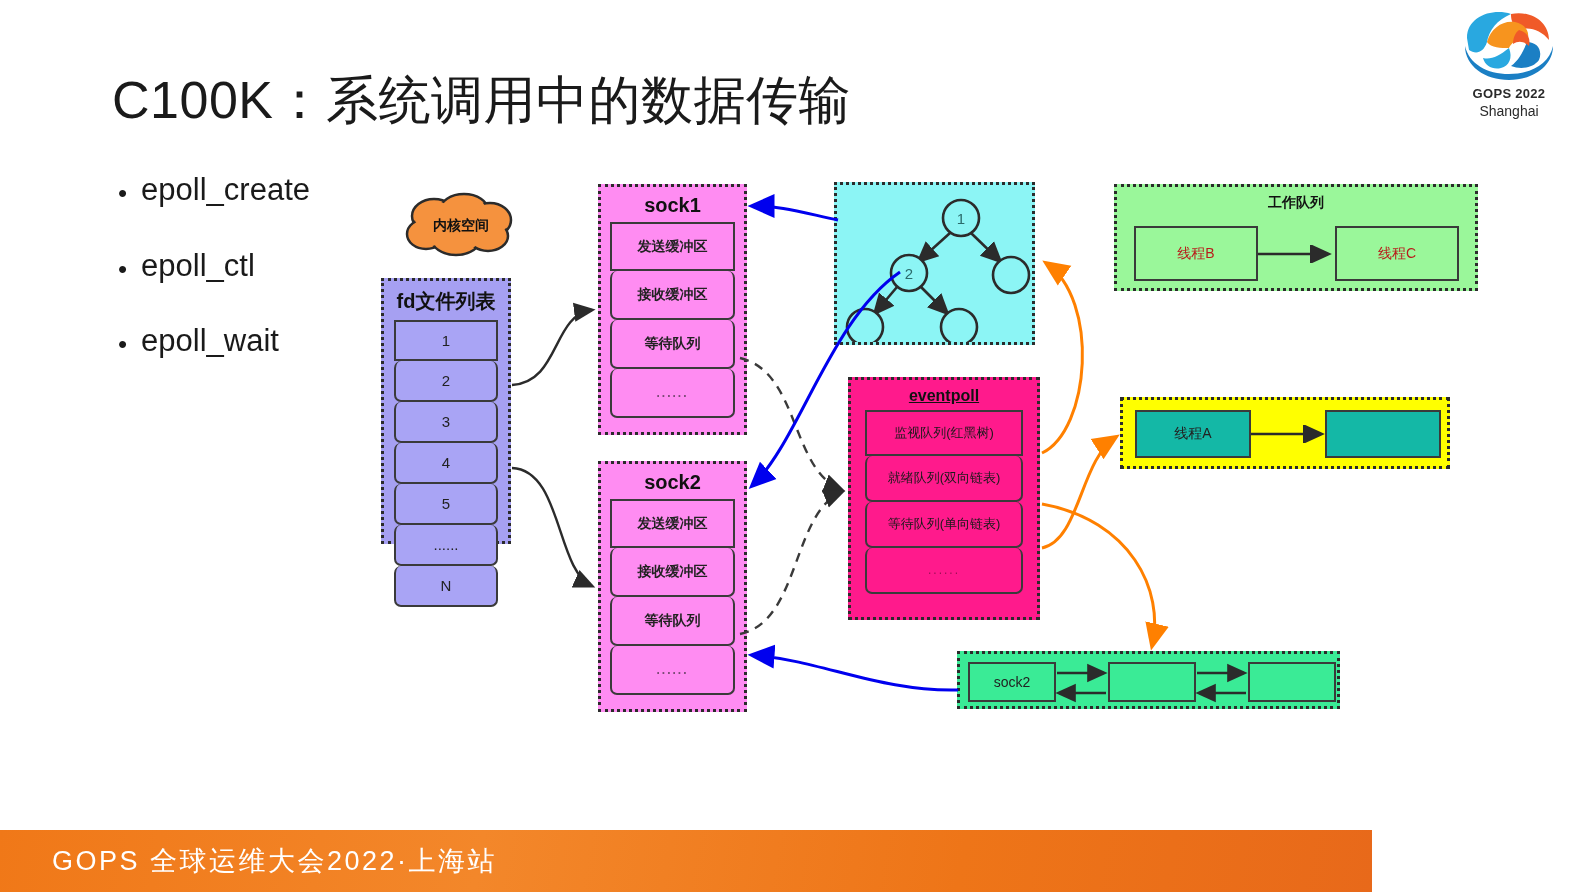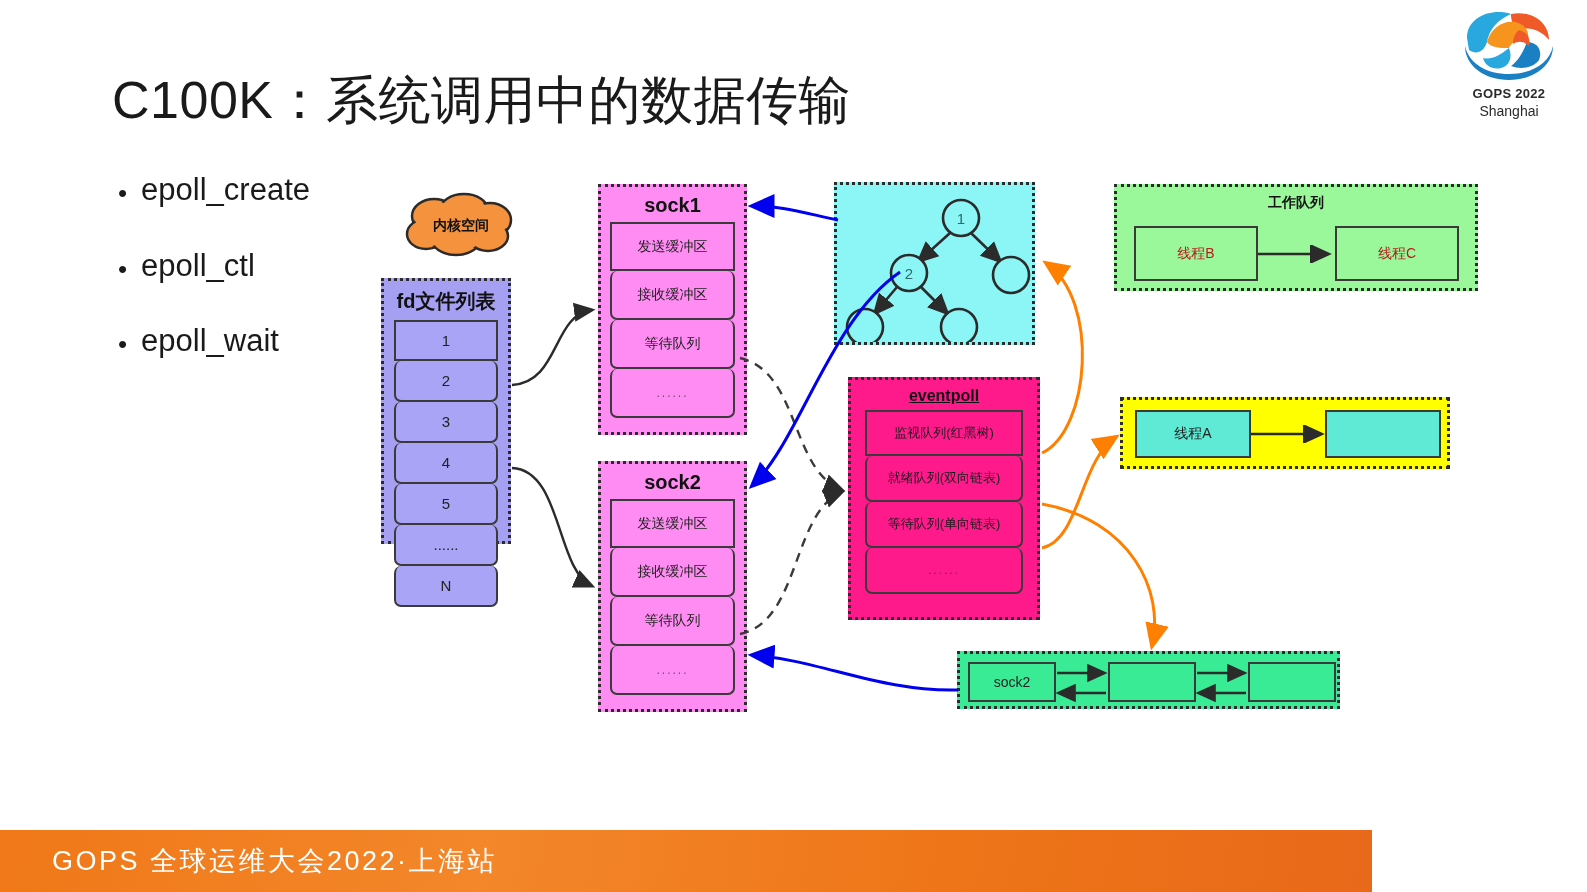"发送缓冲区" .sockbox .stack { font-weight: none -> bold }
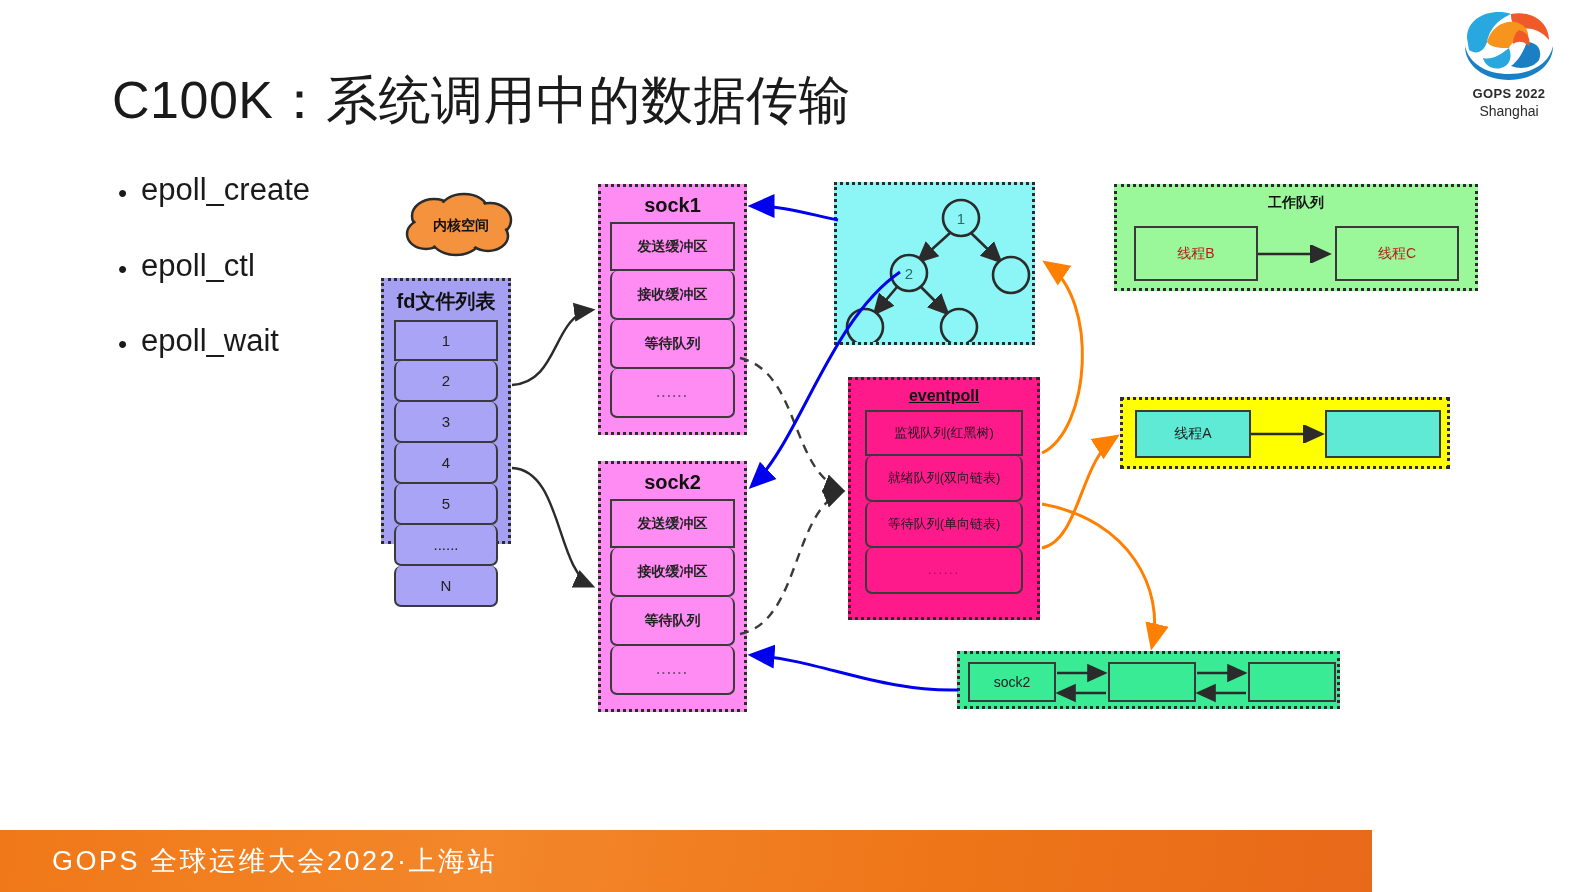"线程A" #yellowbox .node { background: #5eead4 -> #14b8a6 }
